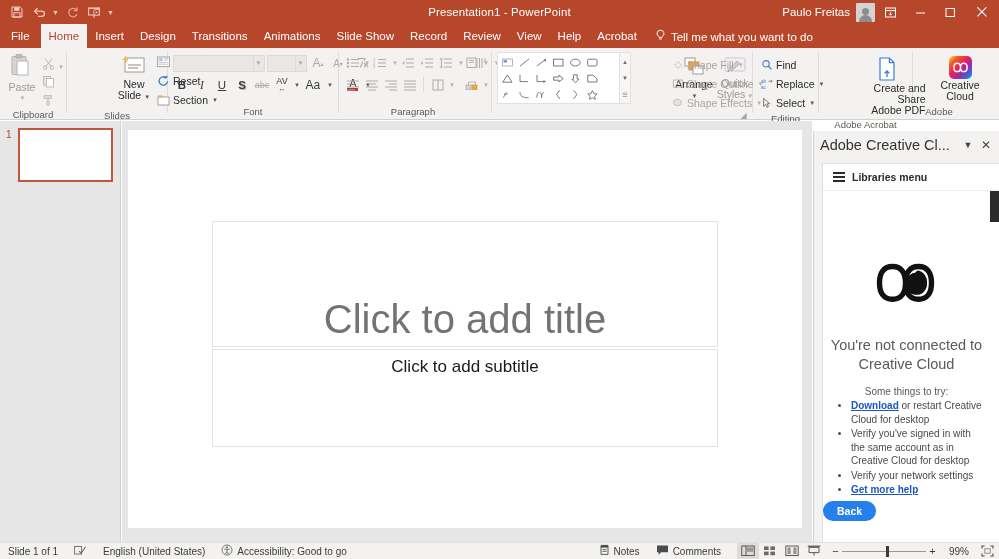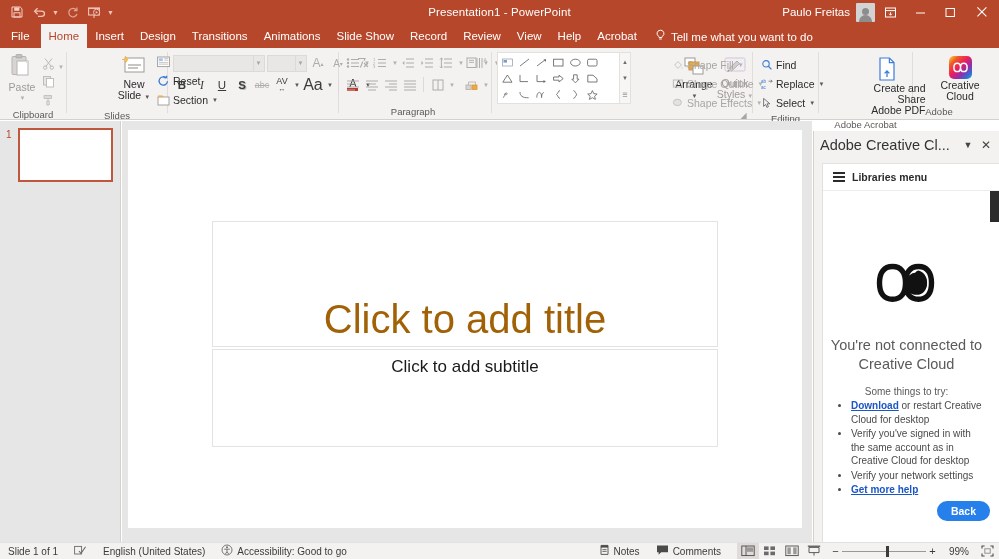"Aa" div.fmt-ico { font-size: 16px -> 12px }
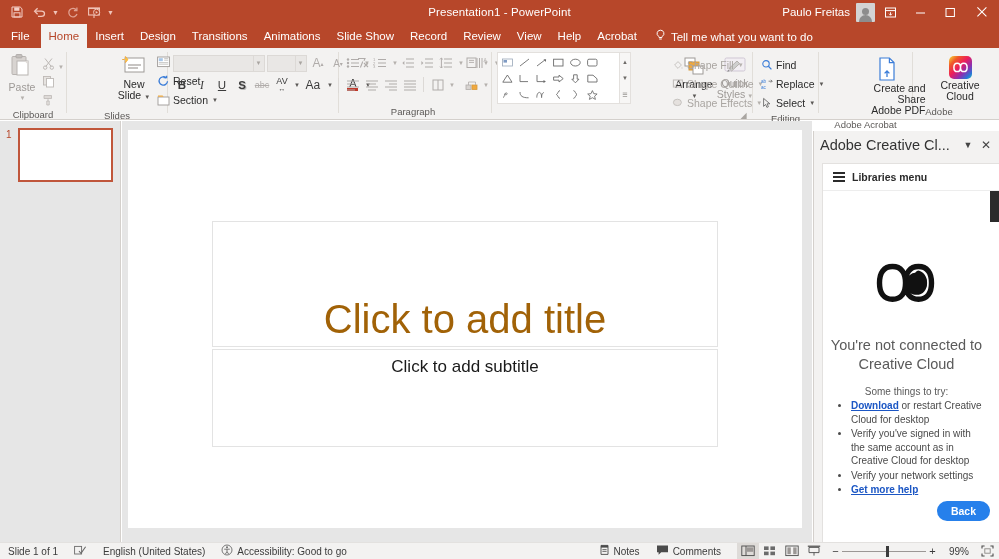"Font" div.grp-label { html: none -> <div>Font</div> }
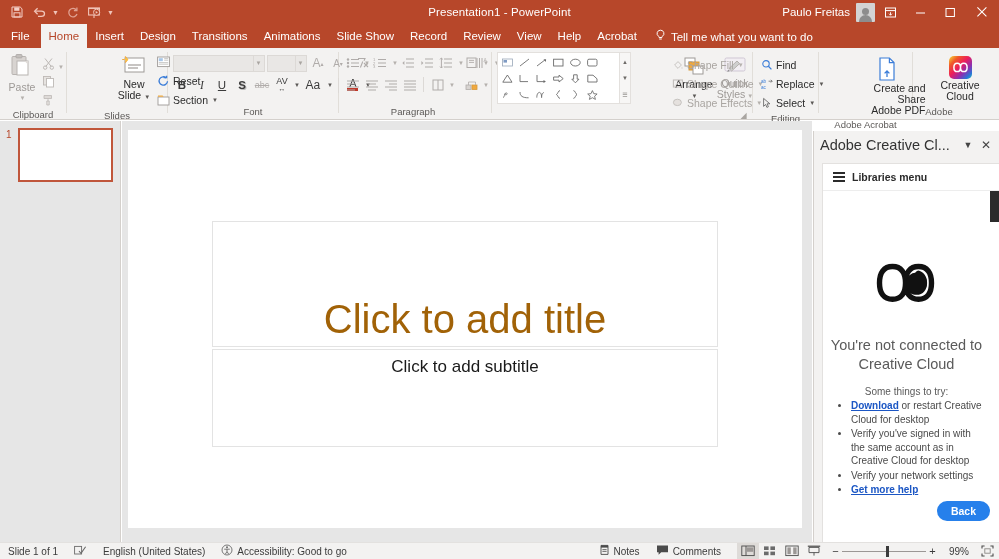"Click to add title" .ph.title span { color: #a16207 -> #737373 }
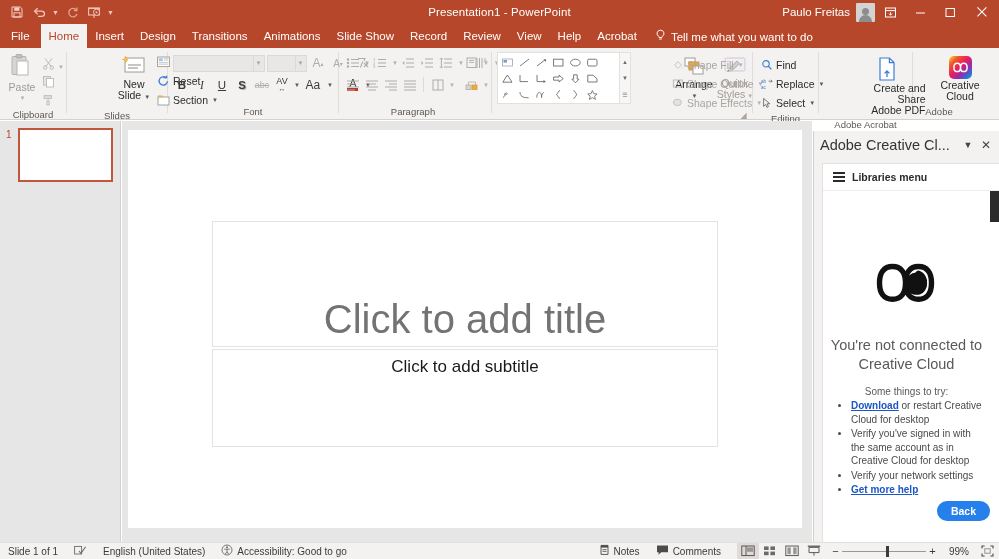"Back" .back-btn { justify-content: flex-end -> flex-start }
